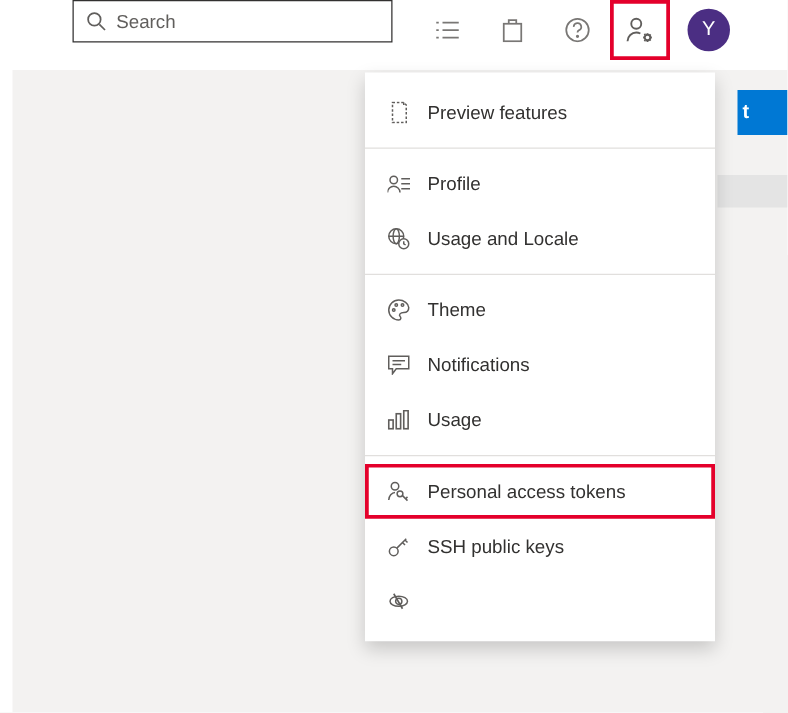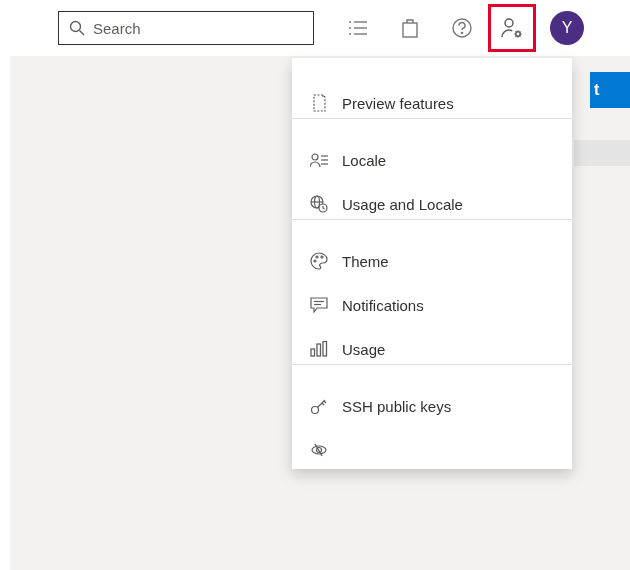"Search" .toolbar { align-items: center -> flex-start }
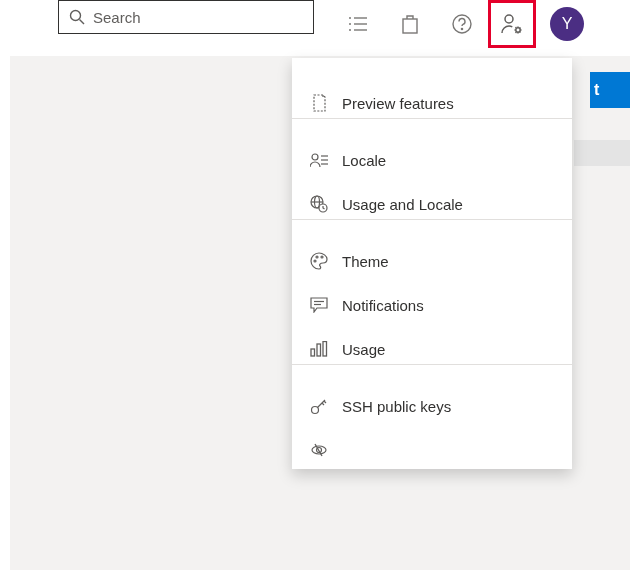"Preview features" .menu-item { align-items: flex-end -> center }
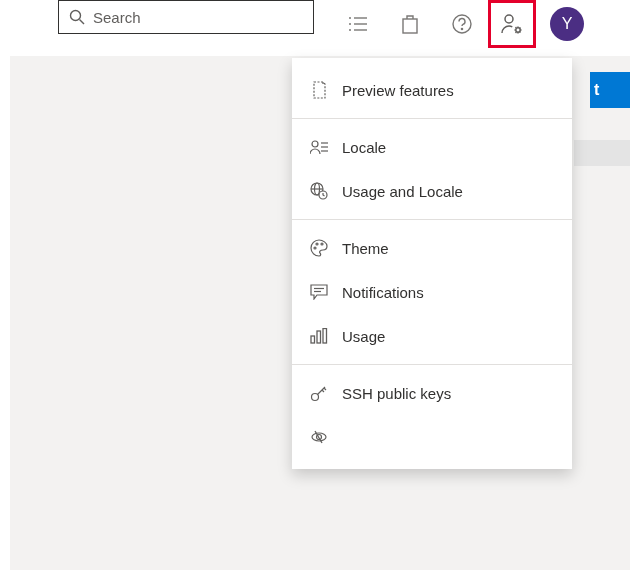"Locale" span.mi-label { text: Locale -> Profile }
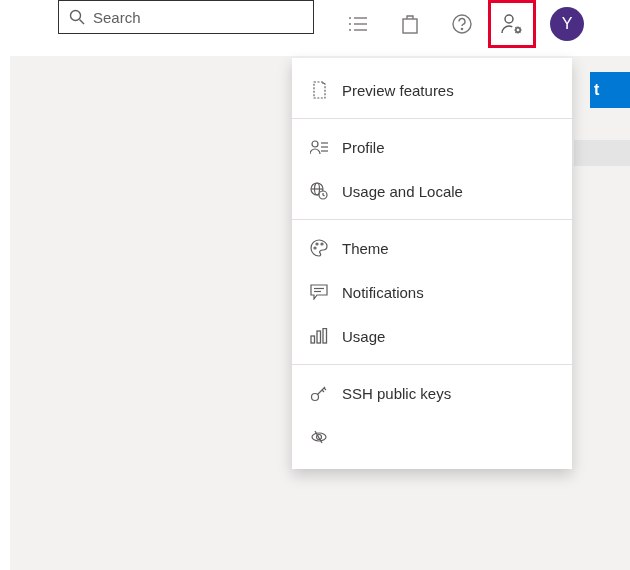"Personal access tokens" div.menu-item { html: none -> <div> <span> <svg> <circle></circle> <path></path> <circle></circle> <path></path> </svg> </span> <span>Personal access tokens</span> </div> }
